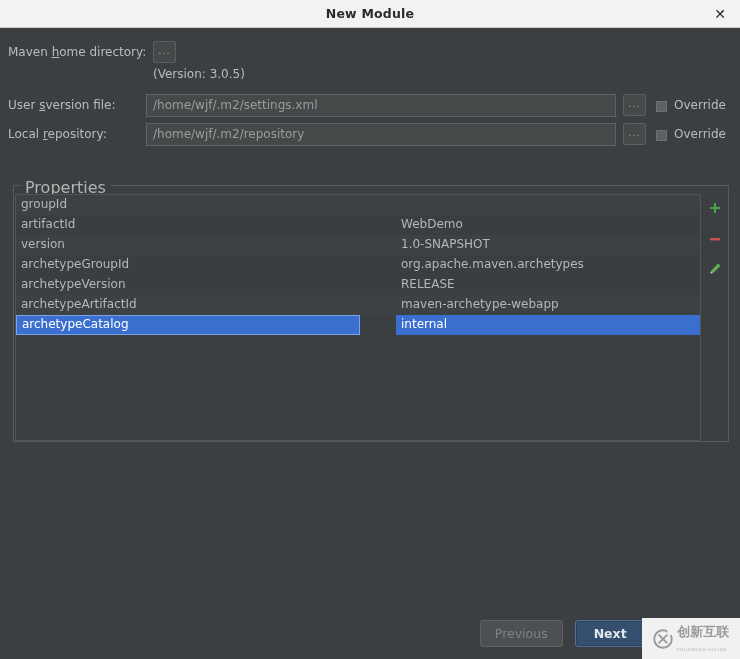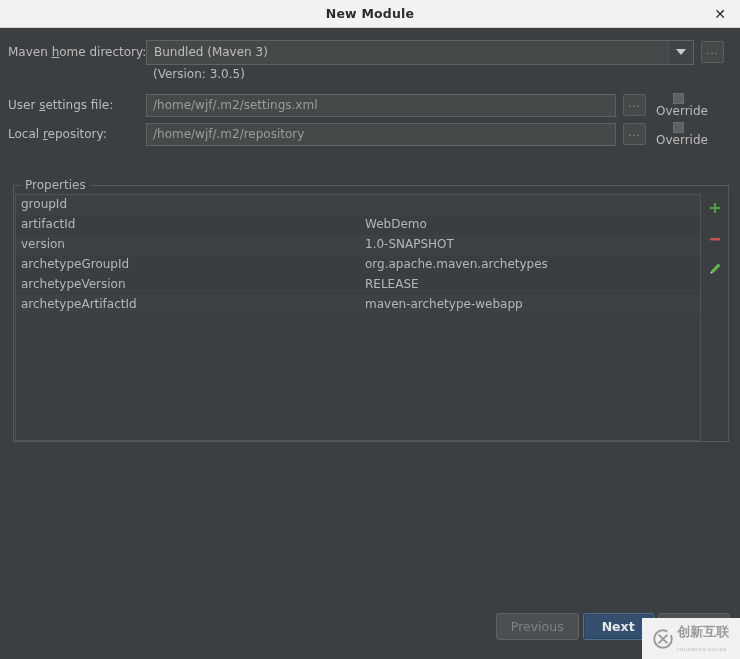"Bundled (Maven 3)" div.combo-wrap { html: <div> <span>Bundled (Maven 3)</span> <span> <i></i> </span> </div> -> none }
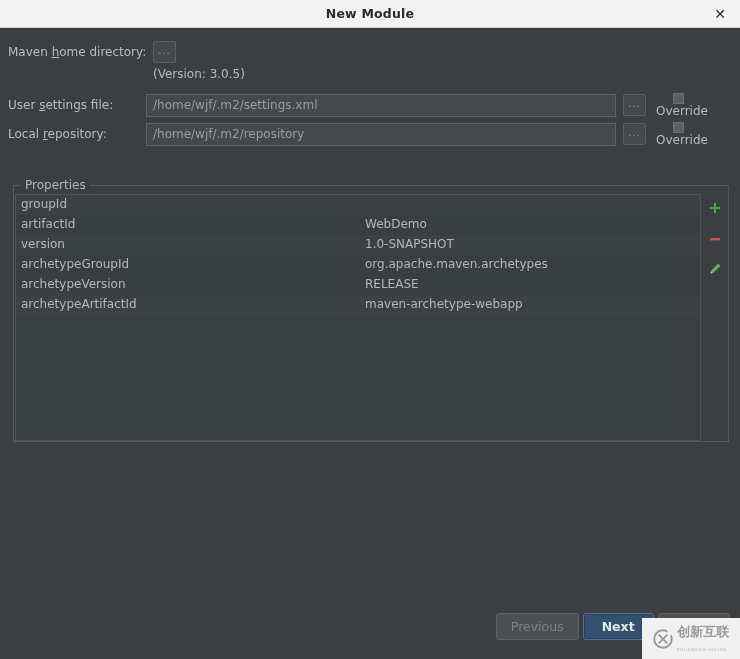"ettings file:" span { text: ettings -> version }
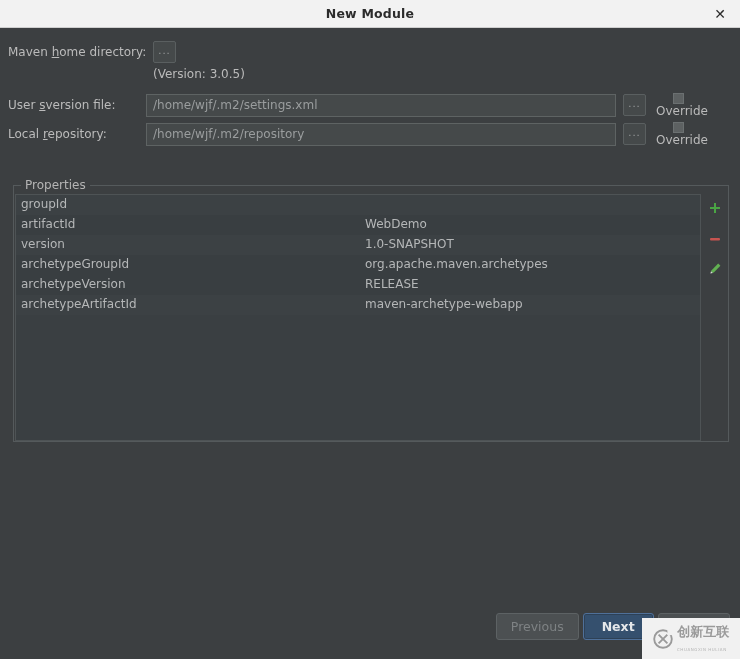"Override" .checkbox-wrap { align-items: center -> flex-end; flex-direction: column -> none }
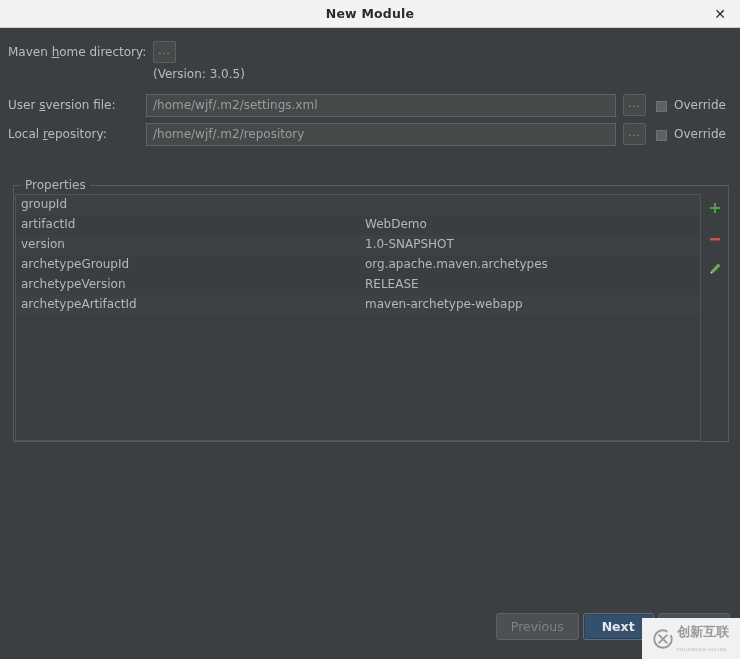"Properties" .props-legend { font-size: 12px -> 16px }
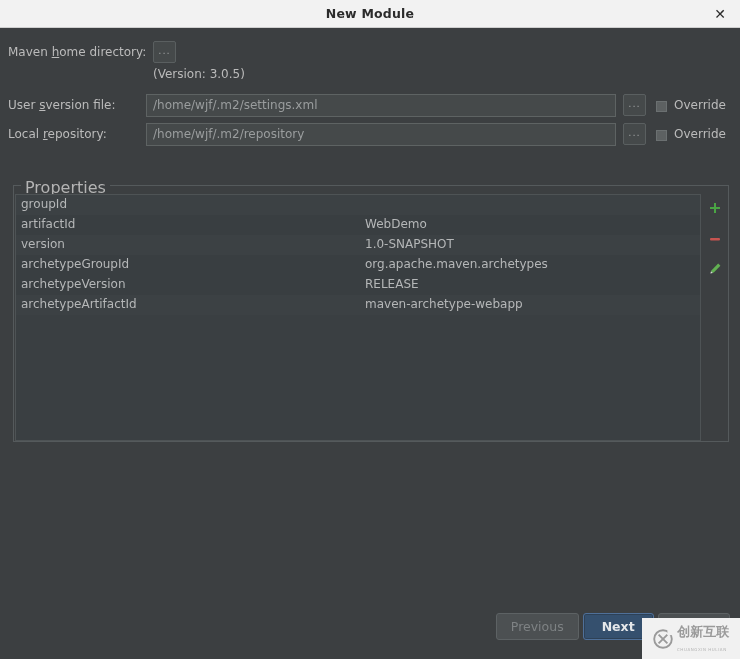"groupId" .prop-row { gap: none -> 36px }
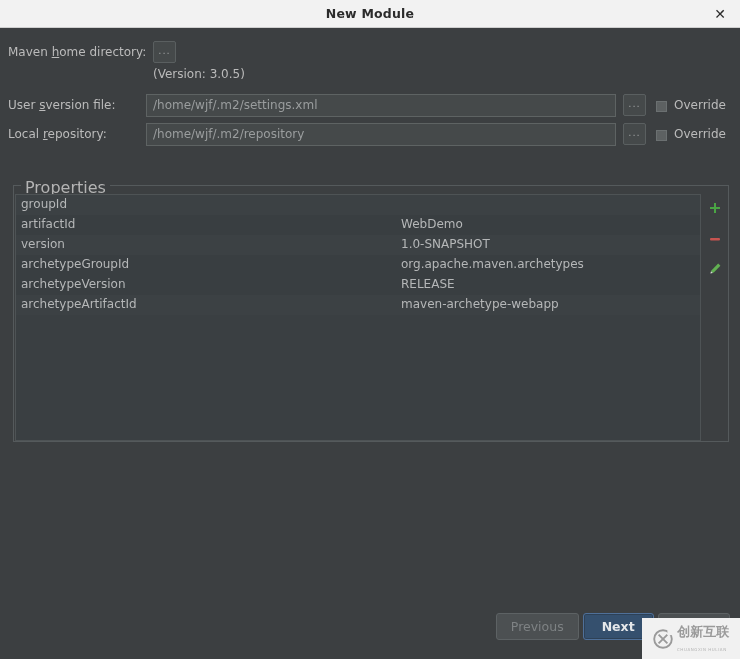"archetypeCatalog" div.prop-row { html: none -> <div> <div>archetypeCatalog</div> <div>internal</div> </div> }
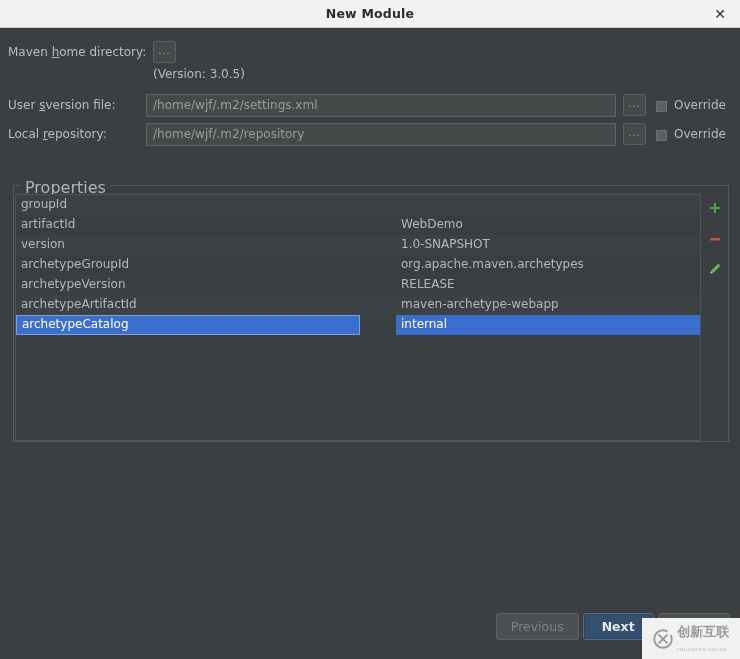"Previous" .footer { bottom: 20px -> 13px; gap: 4px -> 12px }
